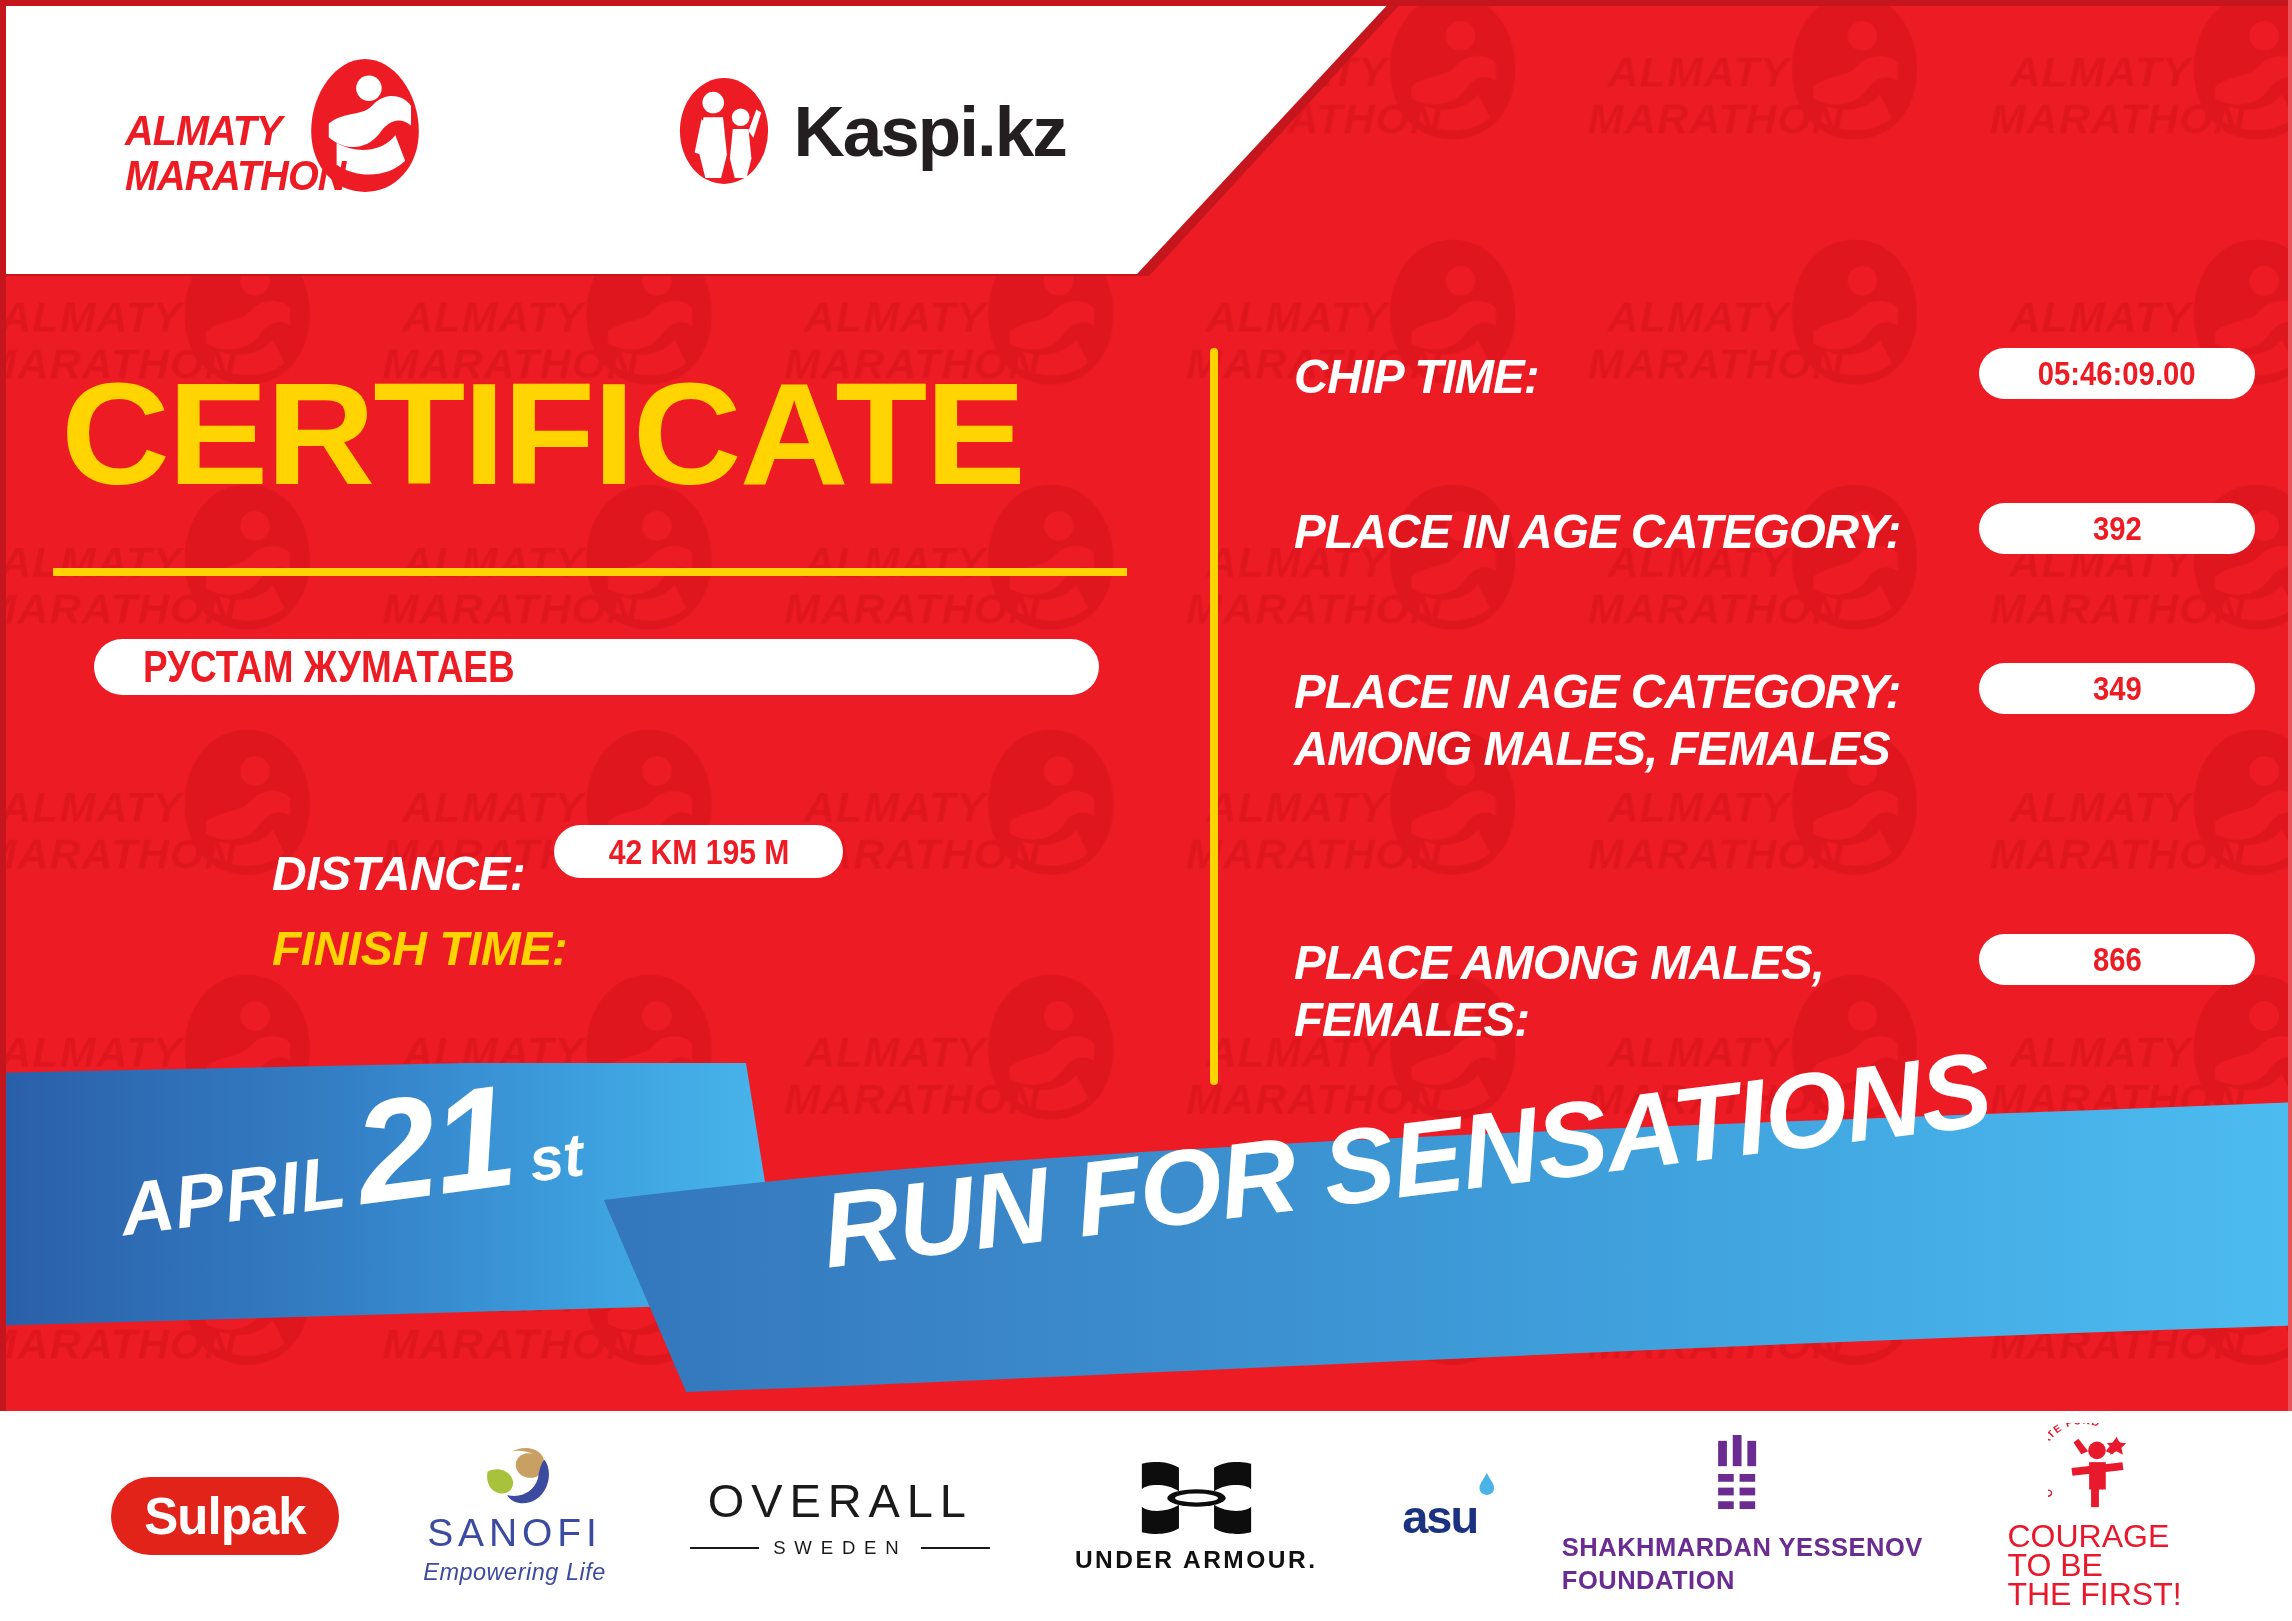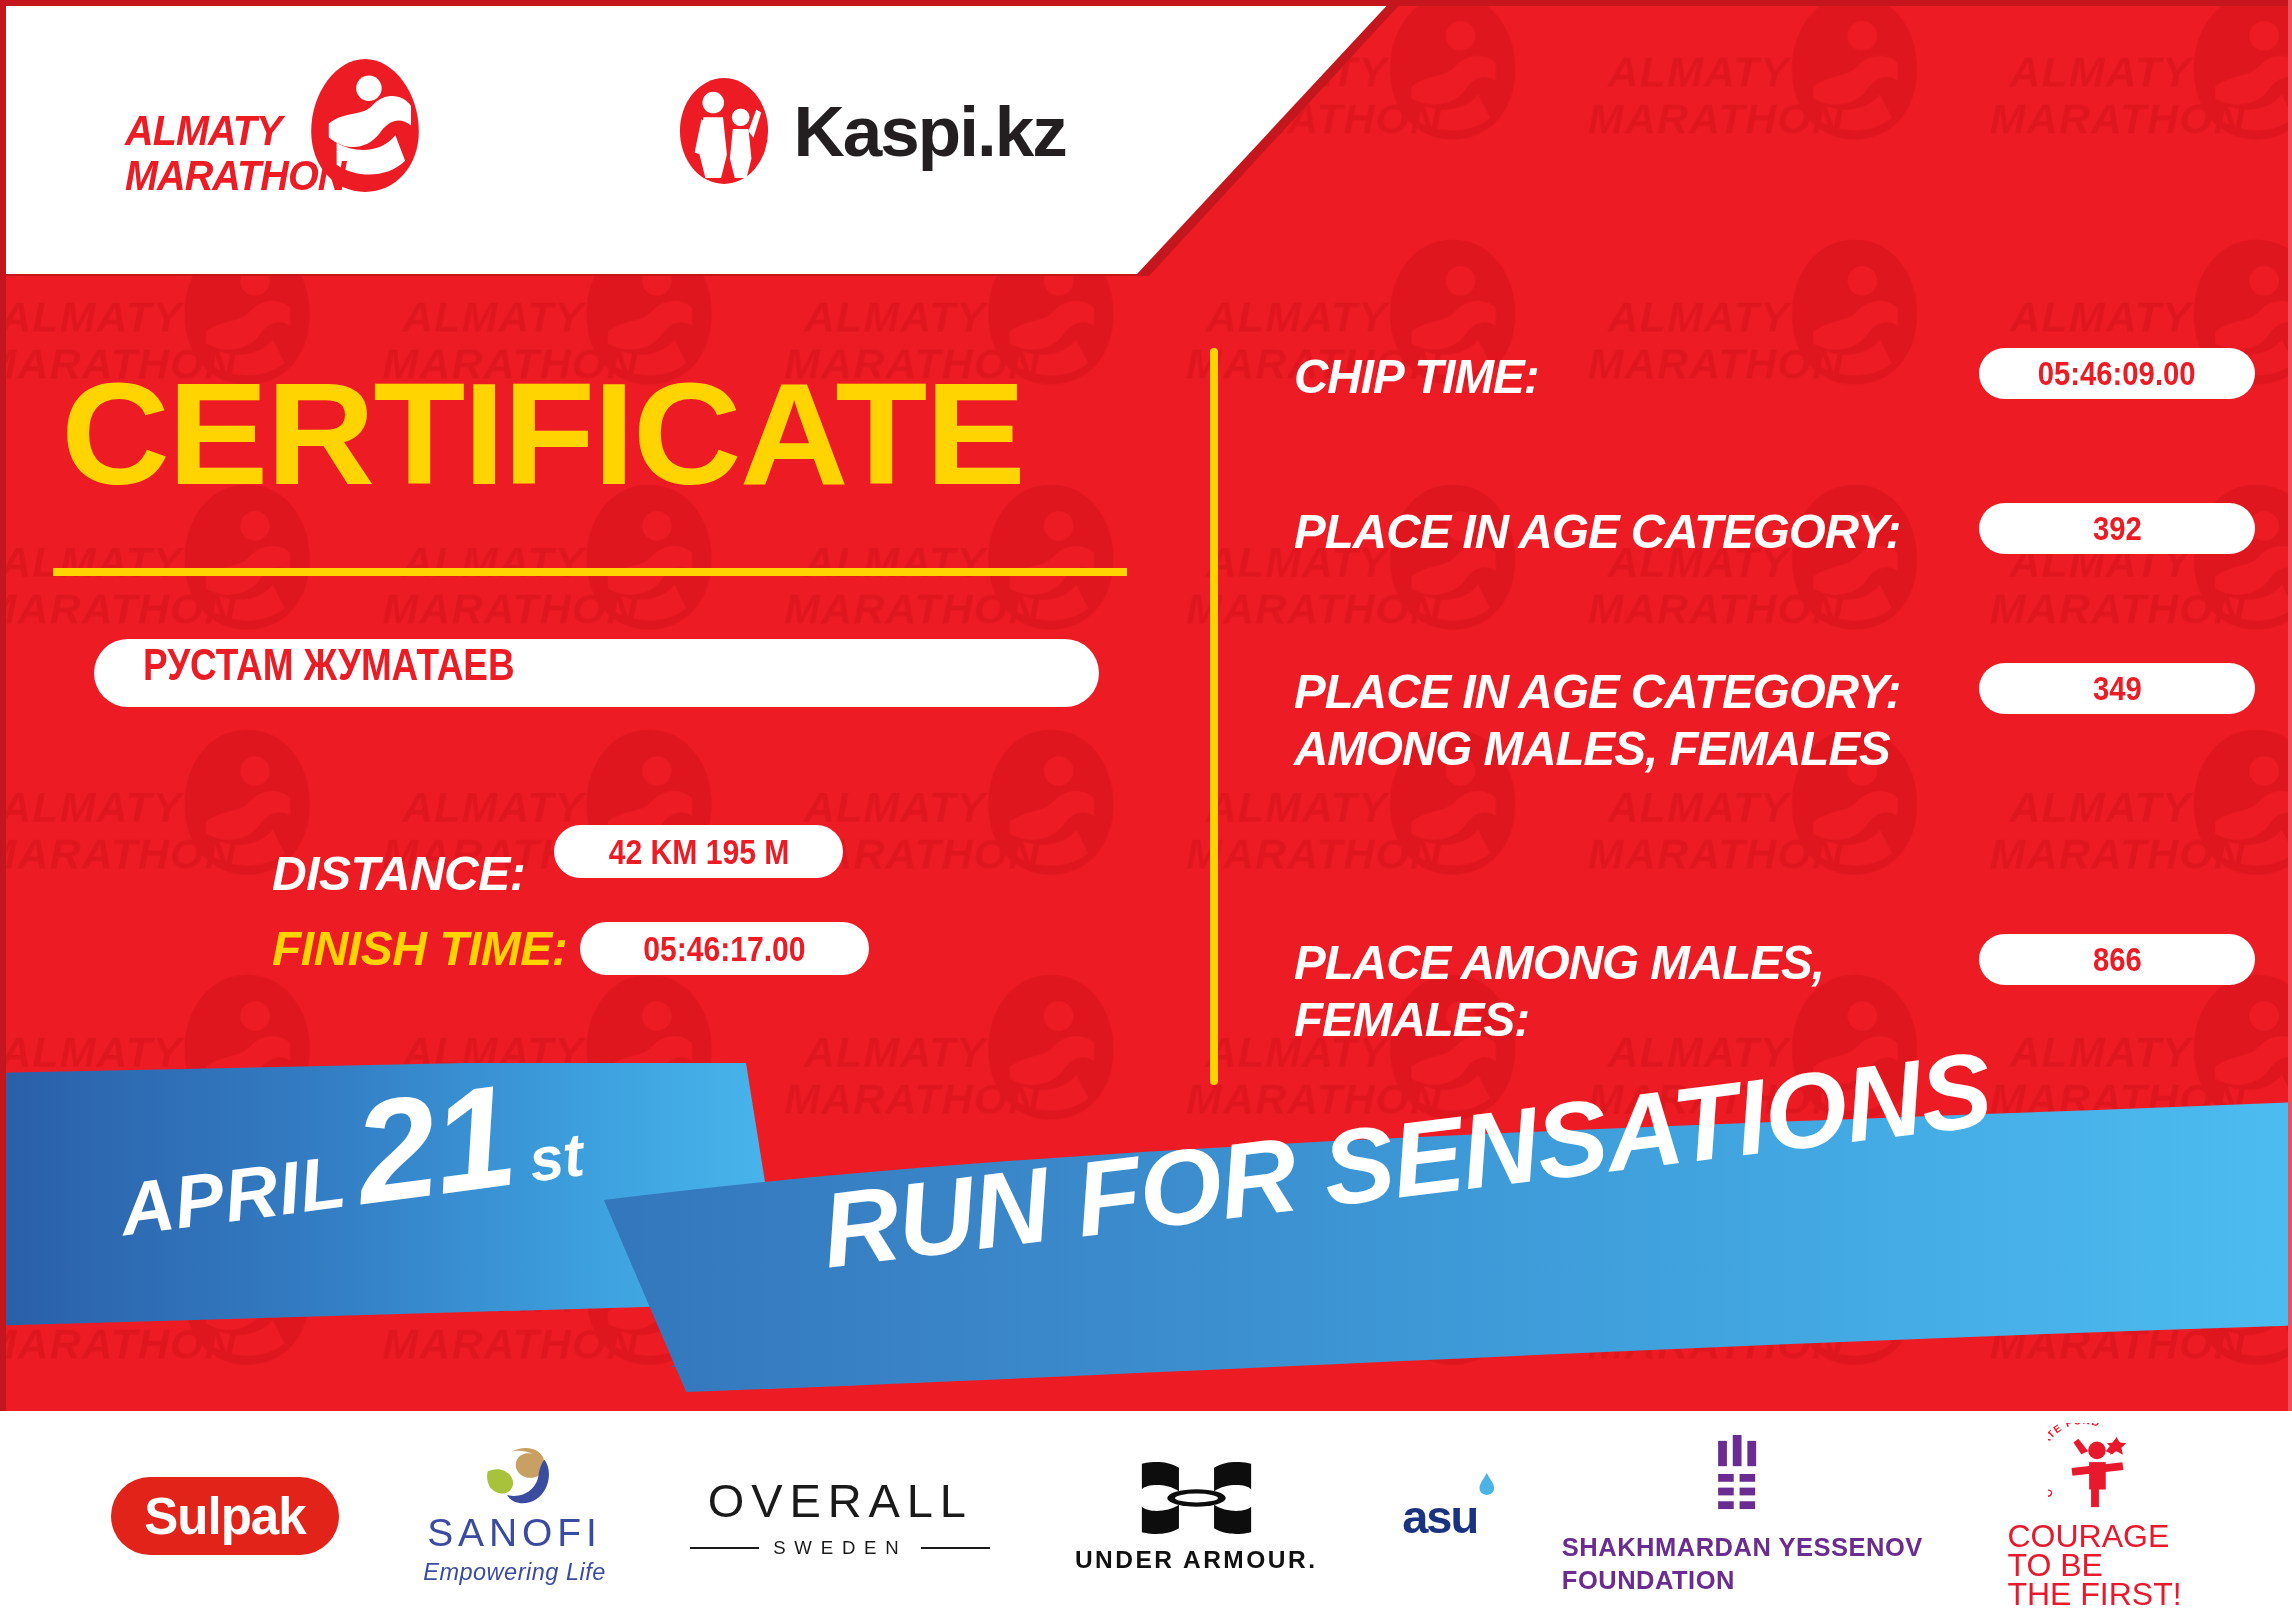"РУСТАМ ЖУМАТАЕВ" #name-pill { align-items: flex-start -> center; height: 68px -> 56px }
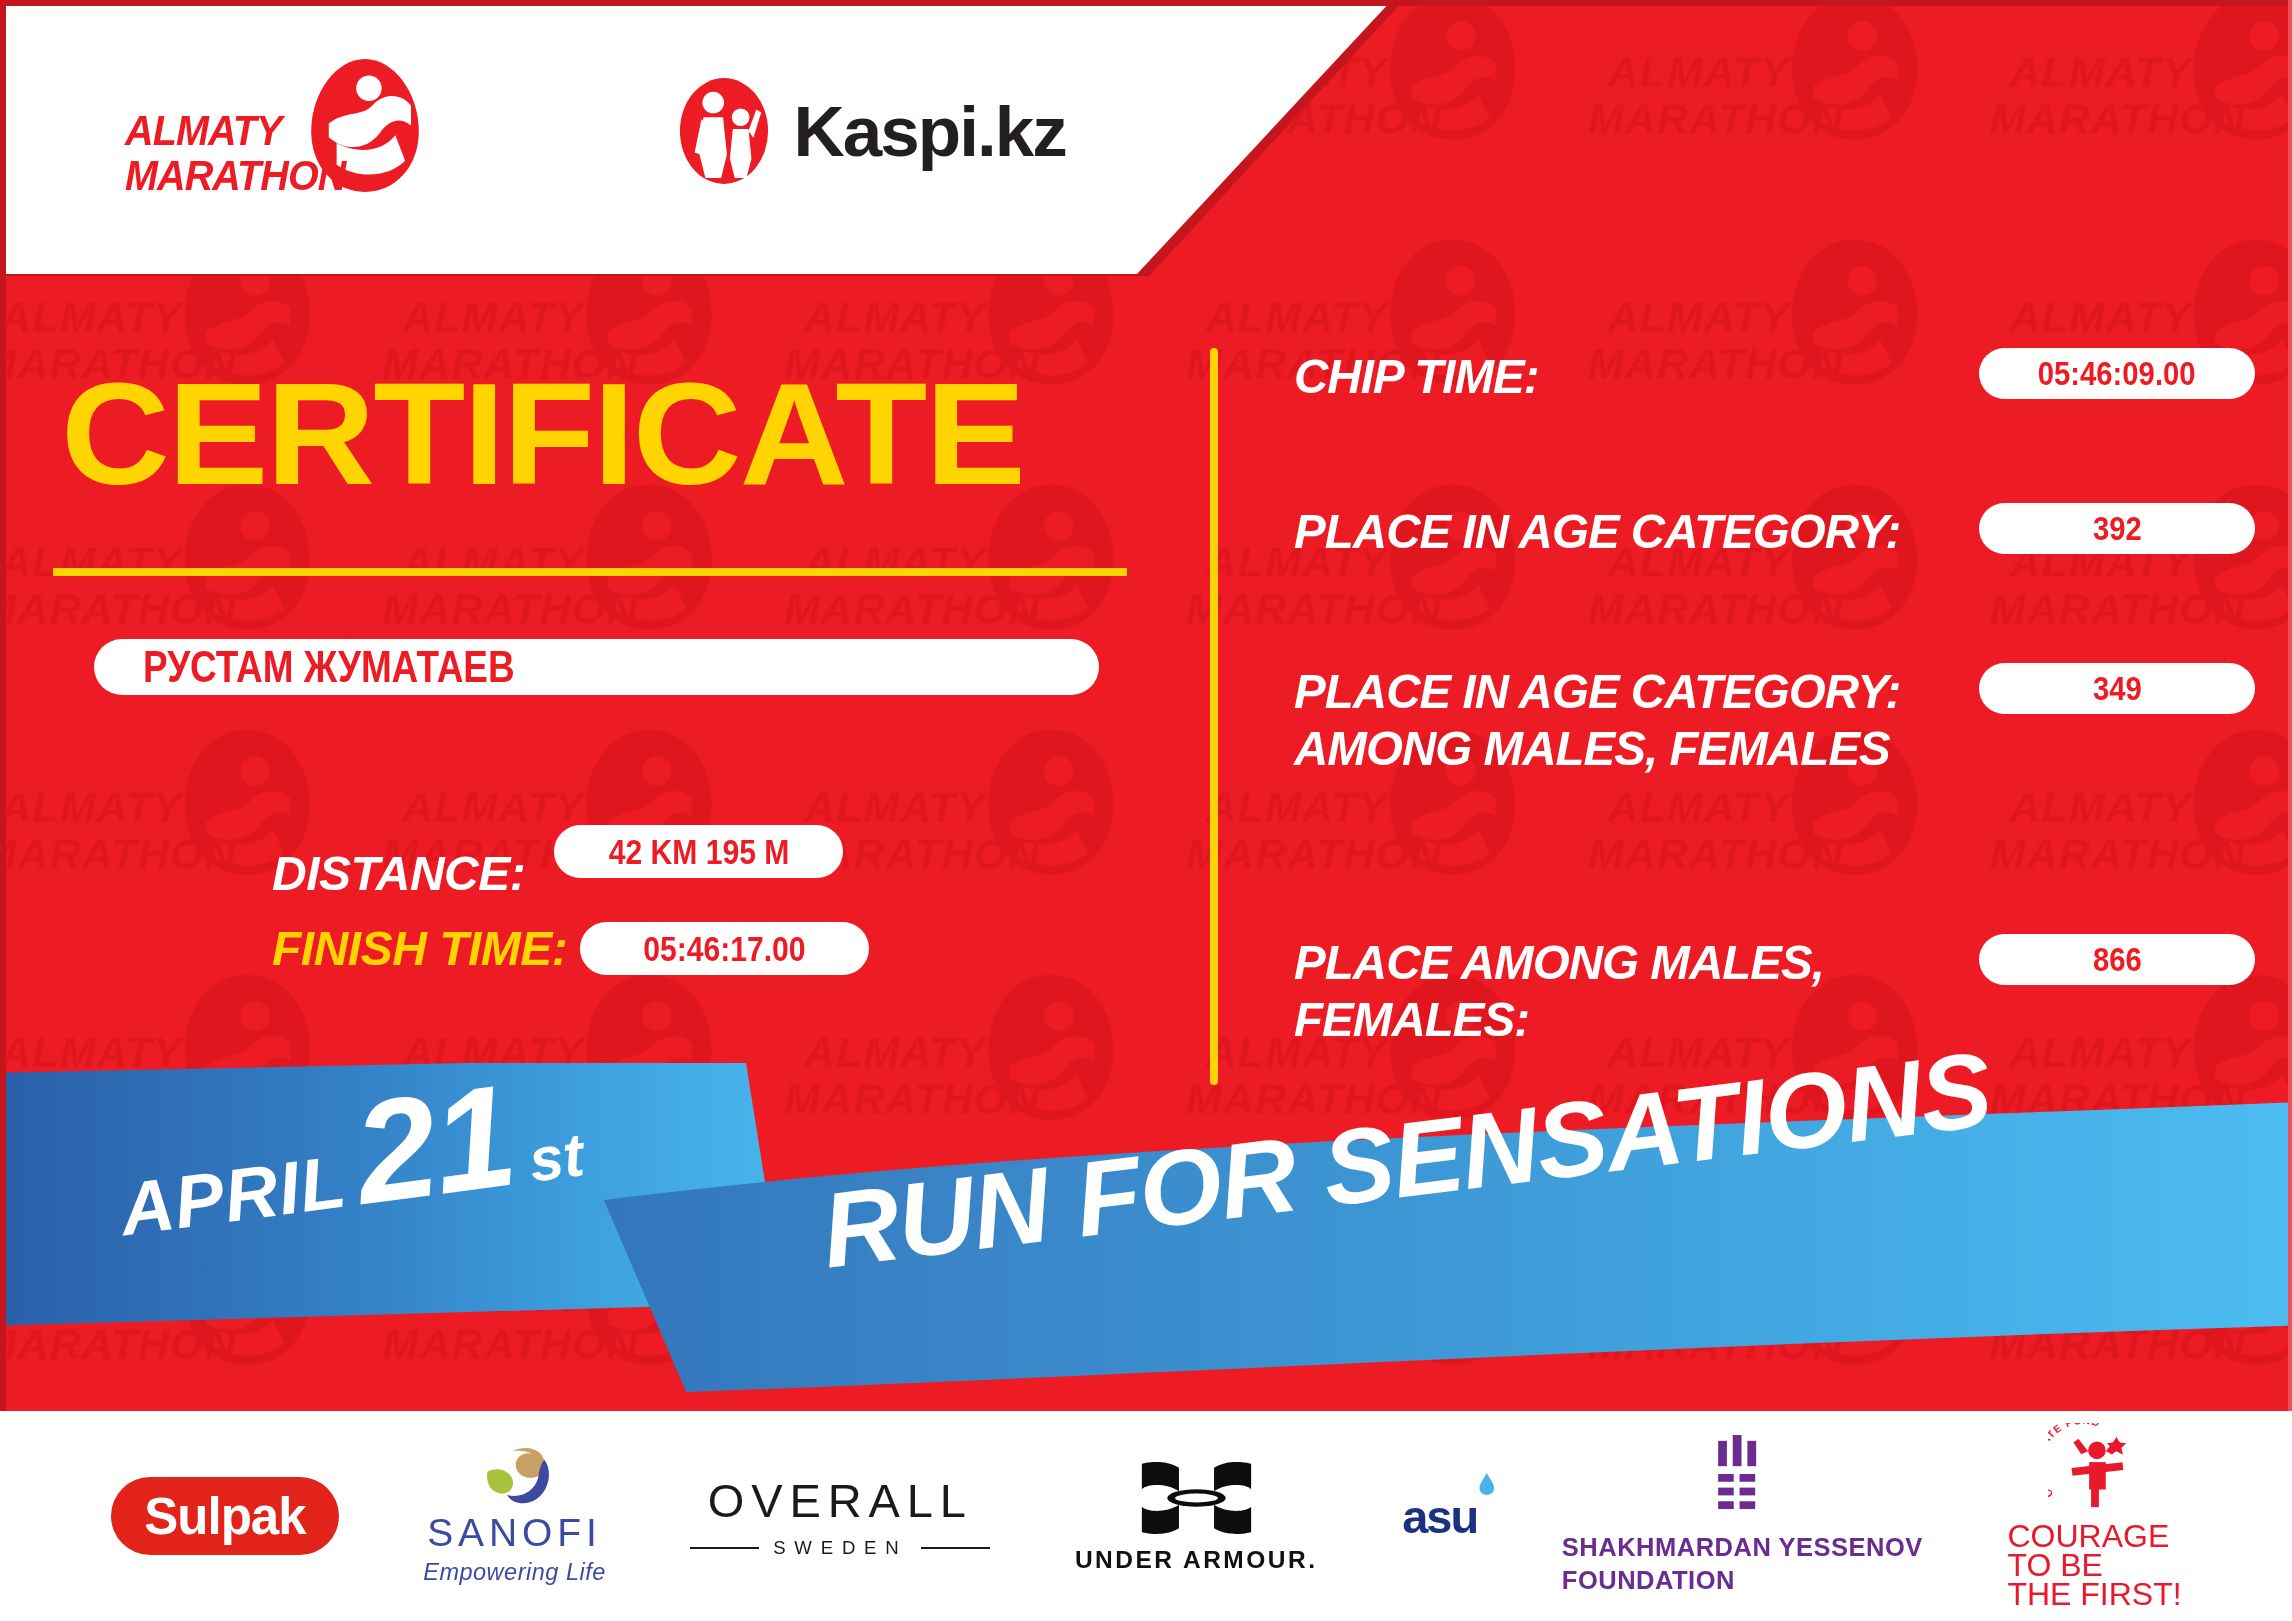"05:46:17.00" div.pill-val { html: <div> <span>05:46:17.00</span> </div> -> none }
